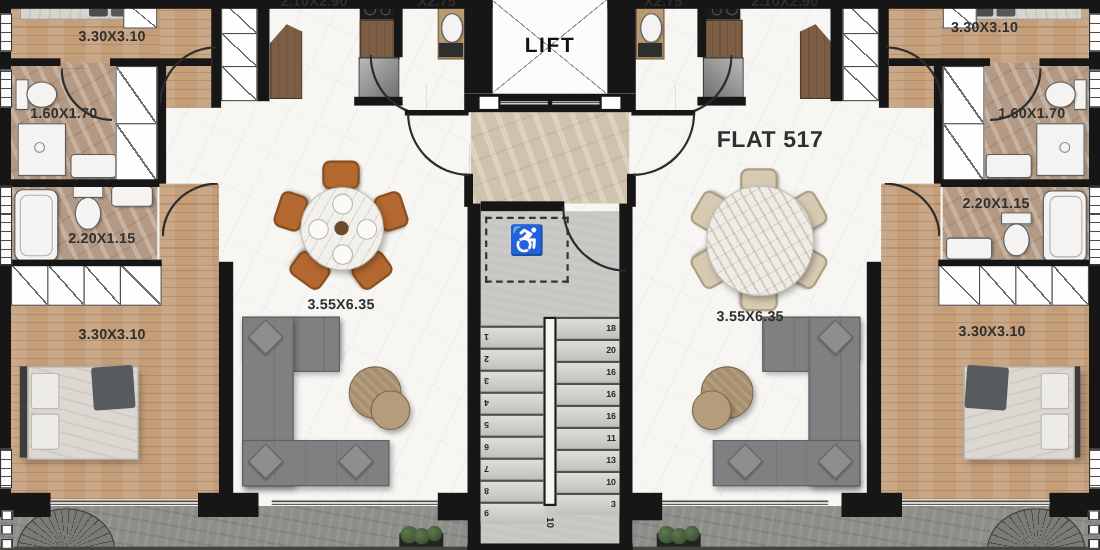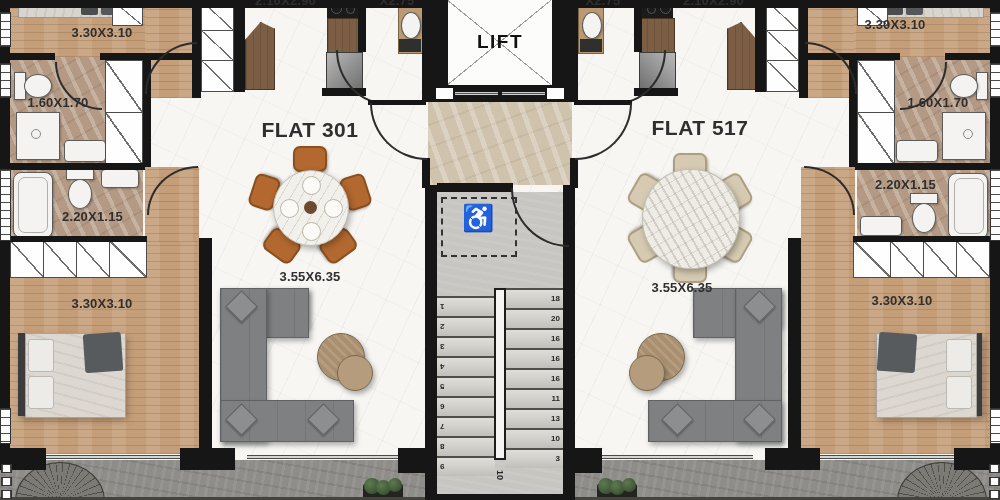"FLAT 301" div.lbl { html: <div>FLAT 301</div> -> none }
